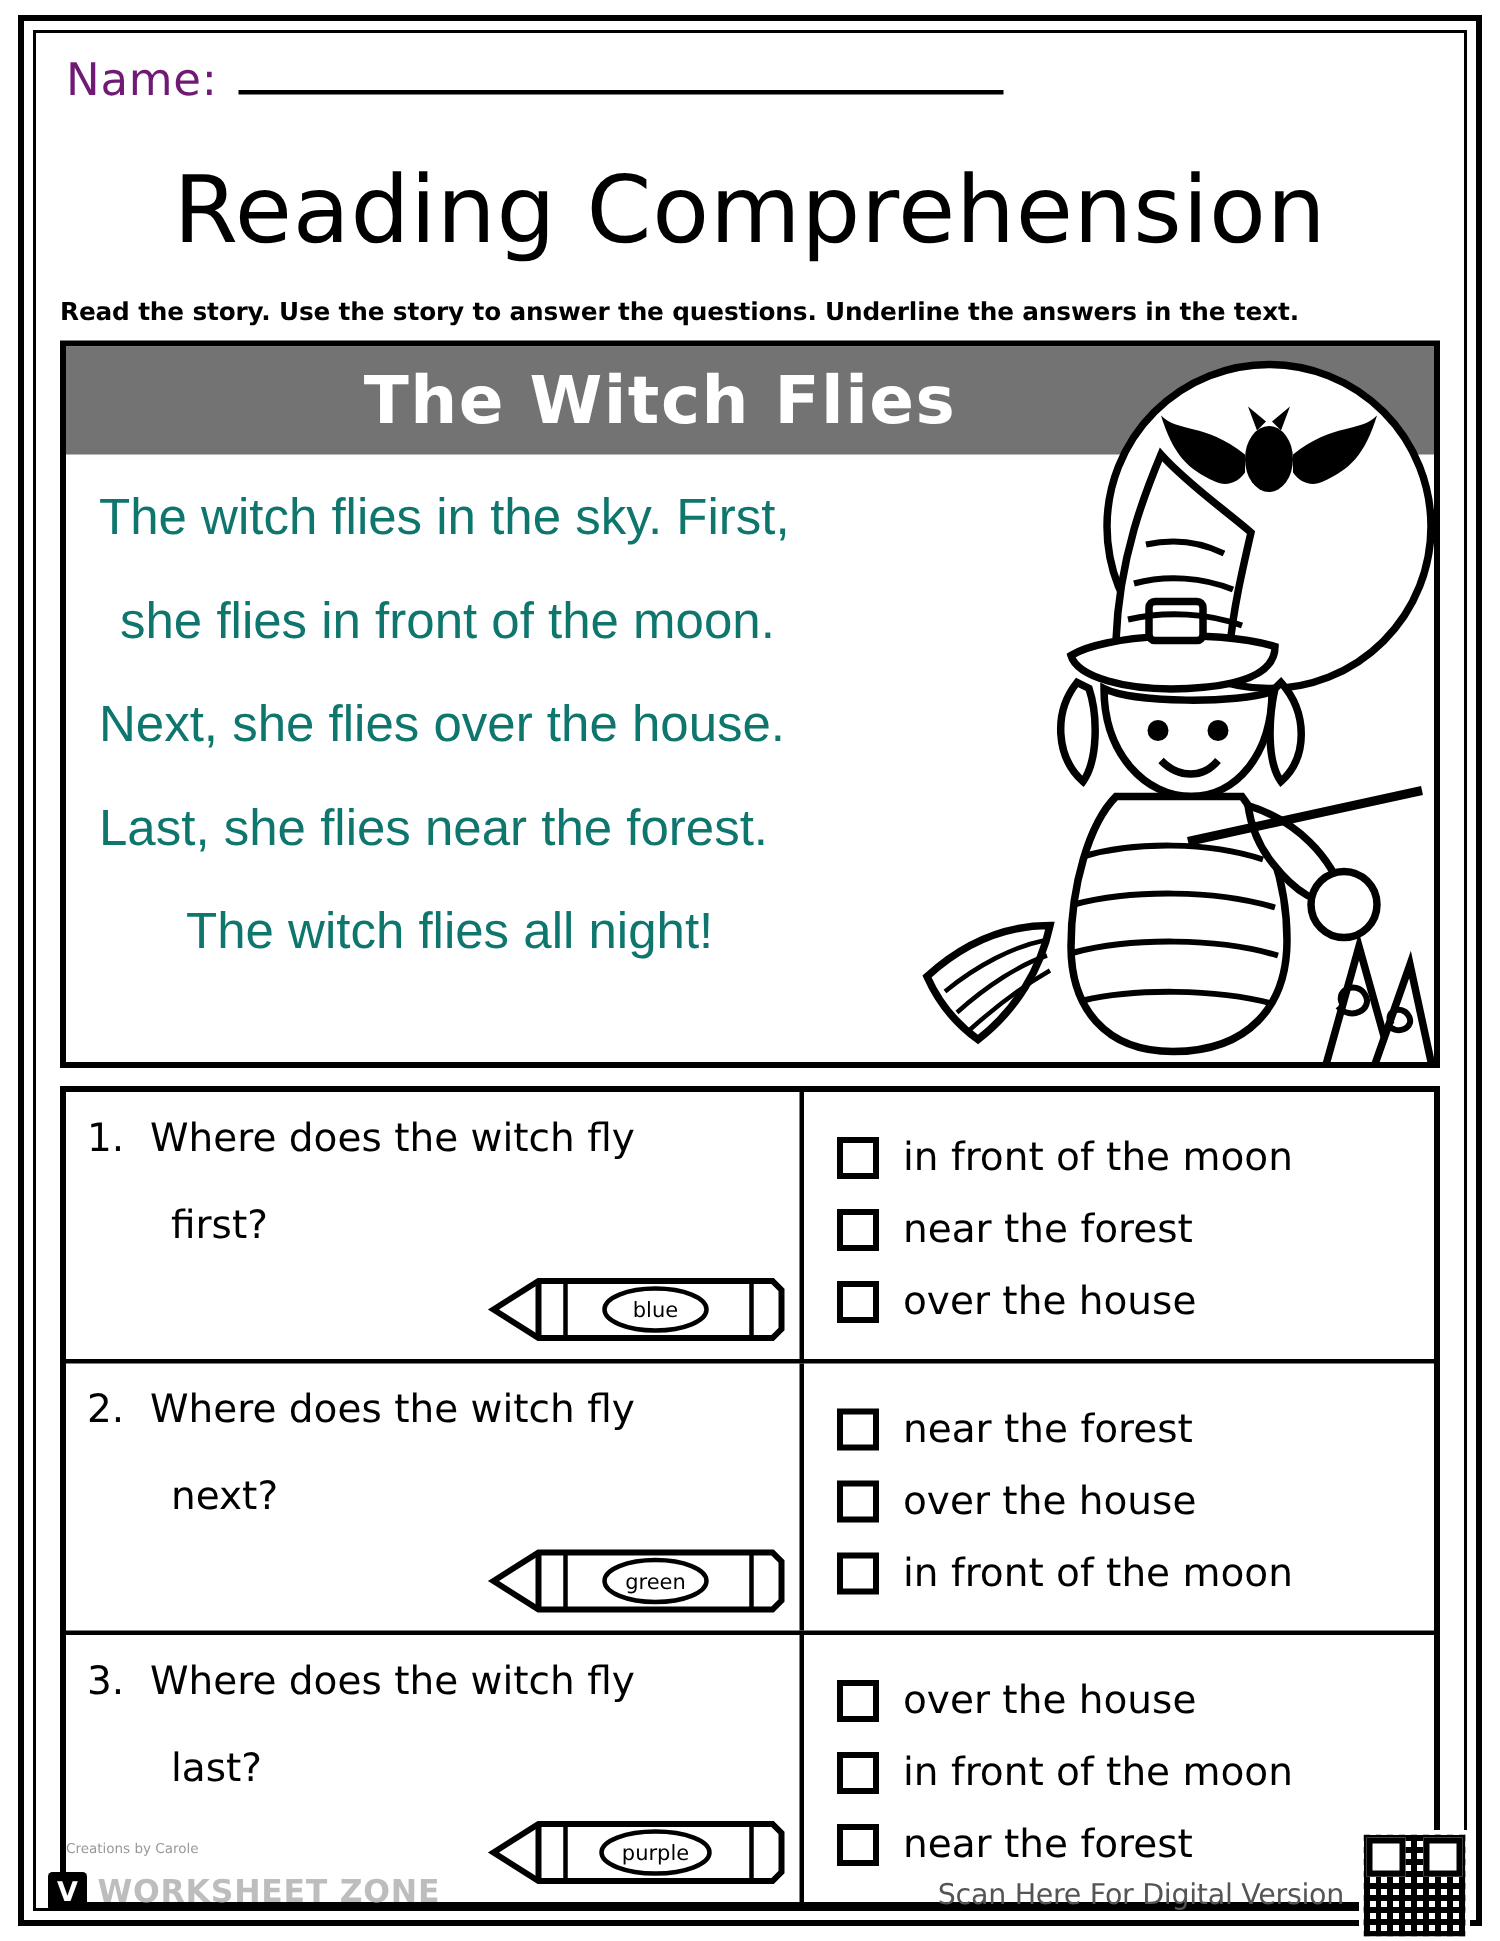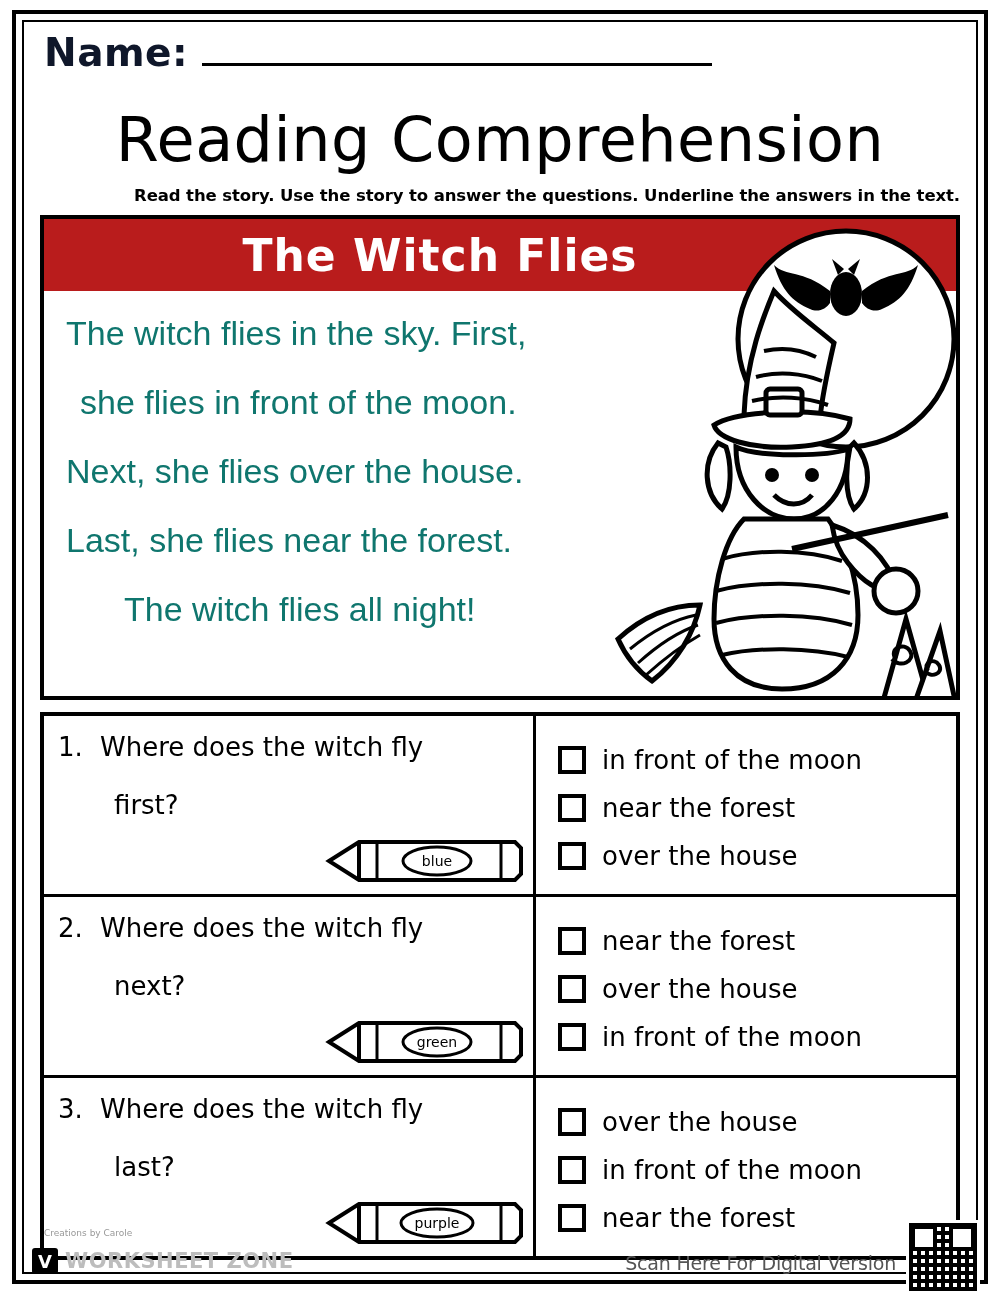"Name:" .name-label { color: #0f172a -> #701a75; font-size: 39px -> 30px; font-weight: bold -> normal }
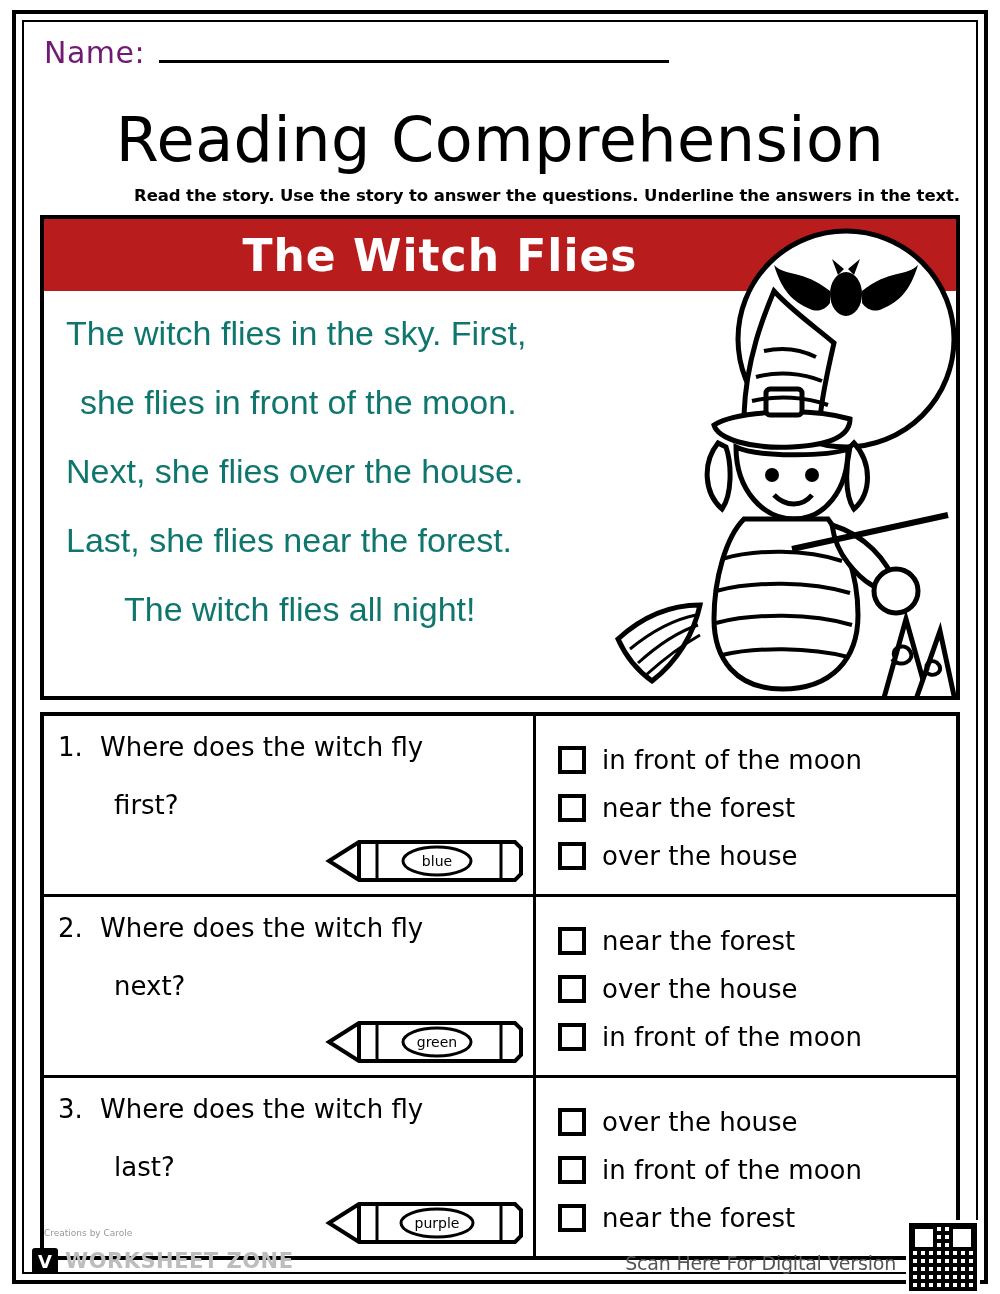"Read the story. Use the" .subtitle { margin-top: 12px -> 24px; text-align: right -> left }
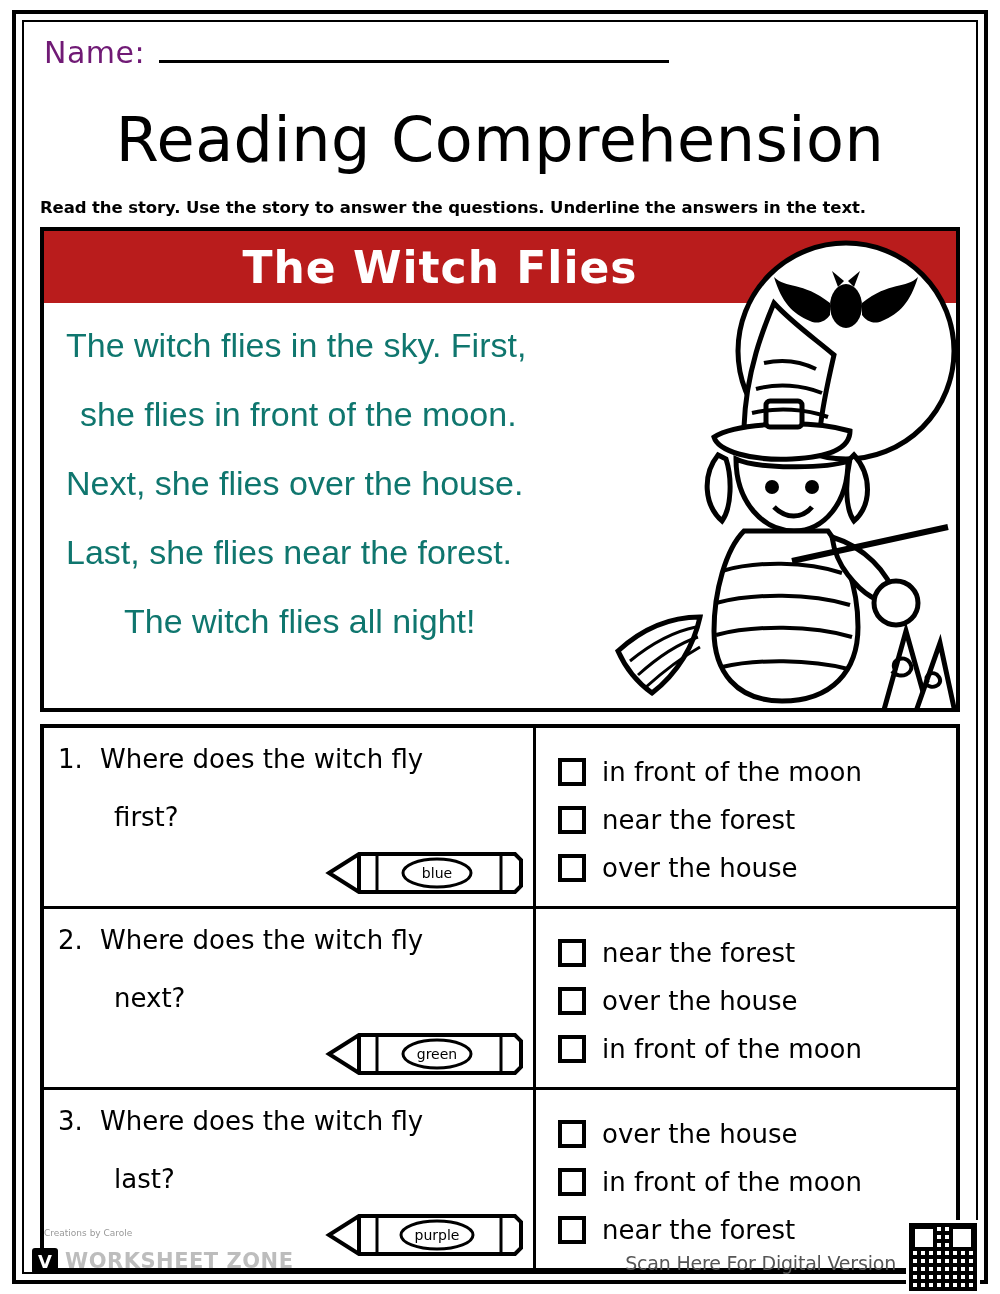"The Witch Flies" .story-header { background: #b91c1c -> #737373 }
